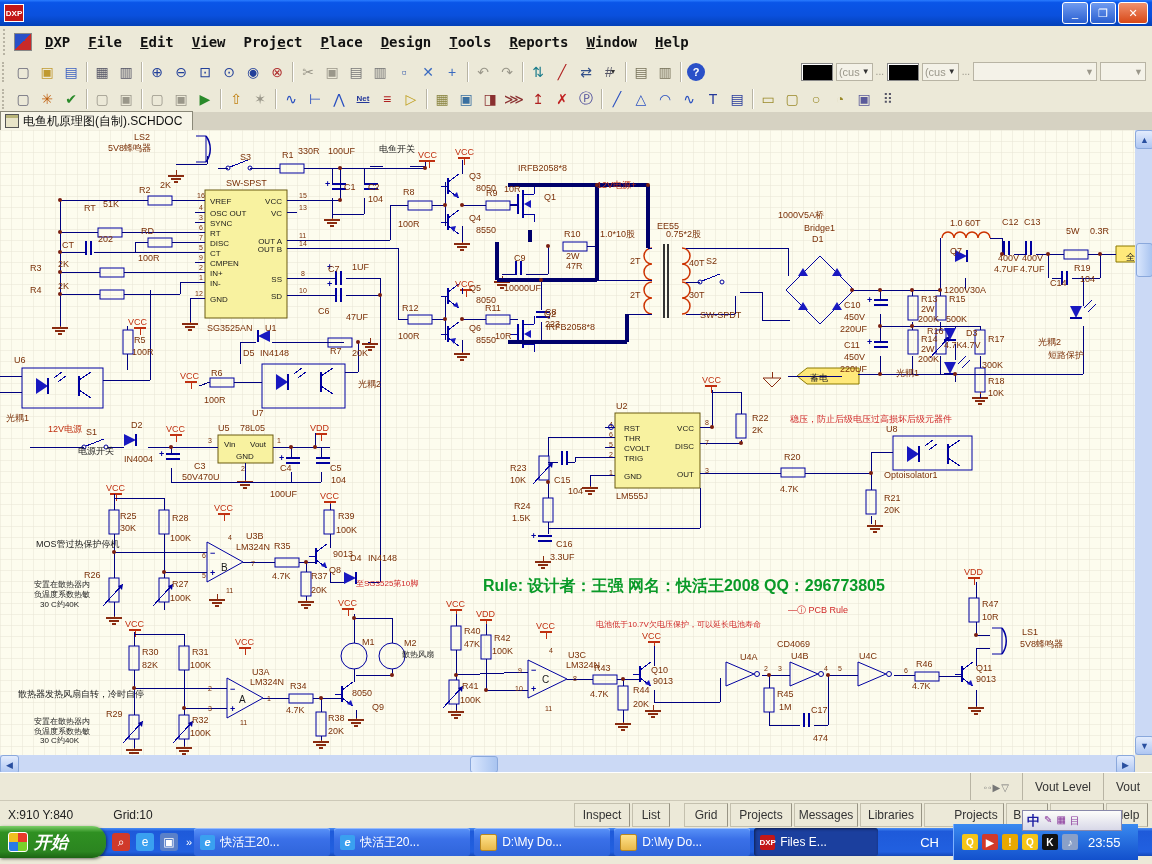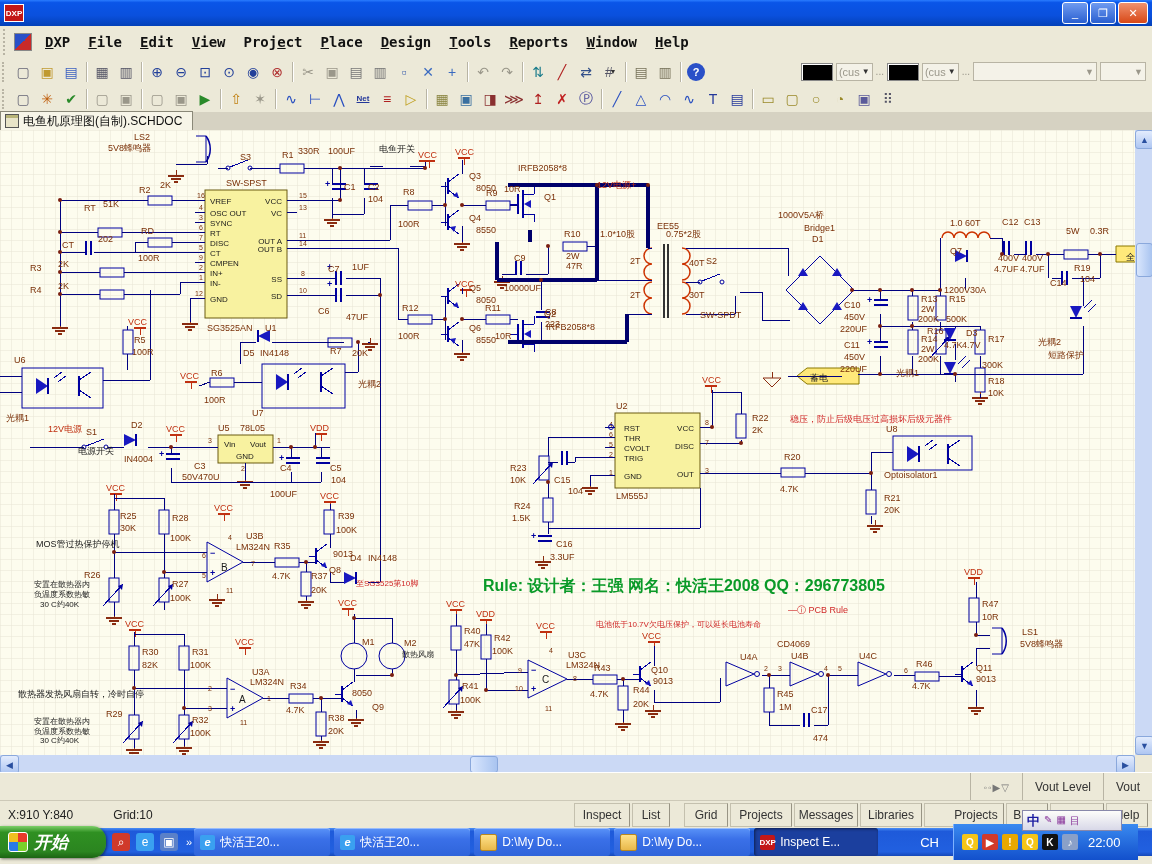"Inspect E..." span { text: Inspect -> Files }
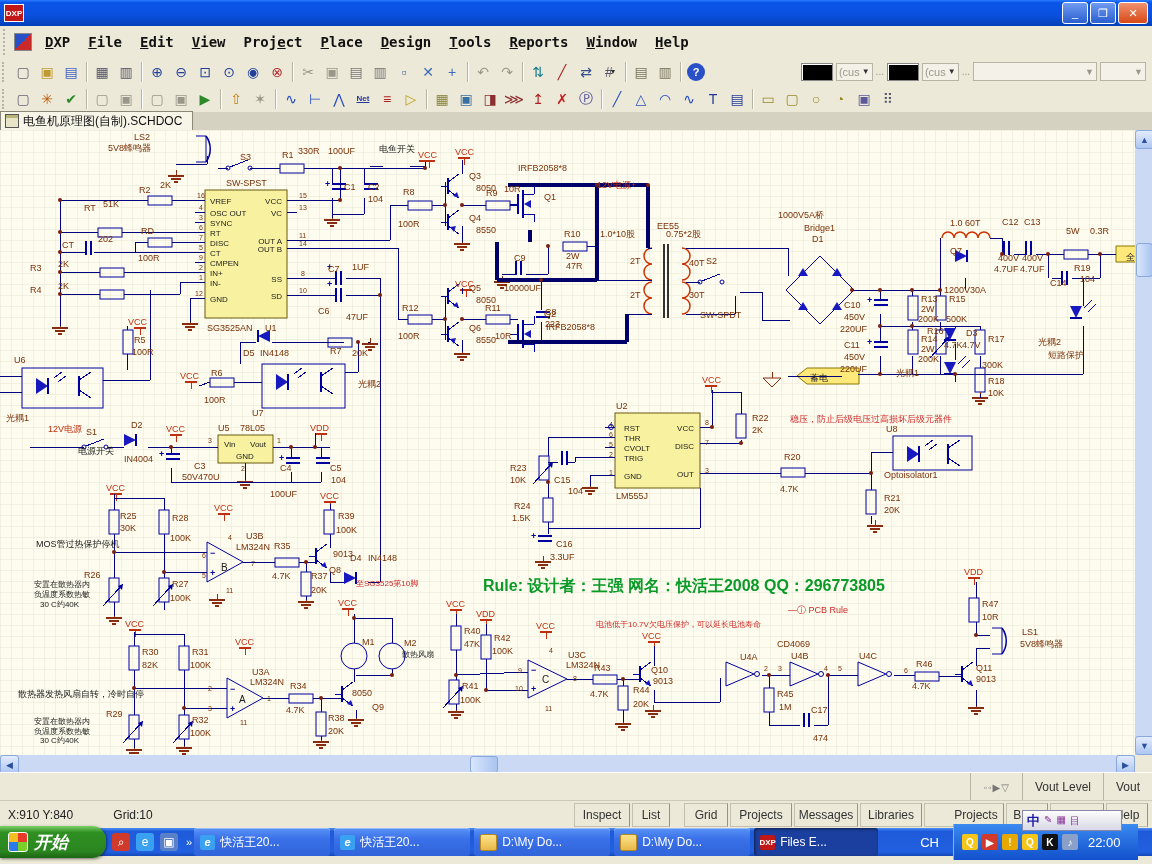"22:00" span { text: 22:00 -> 23:55 }
